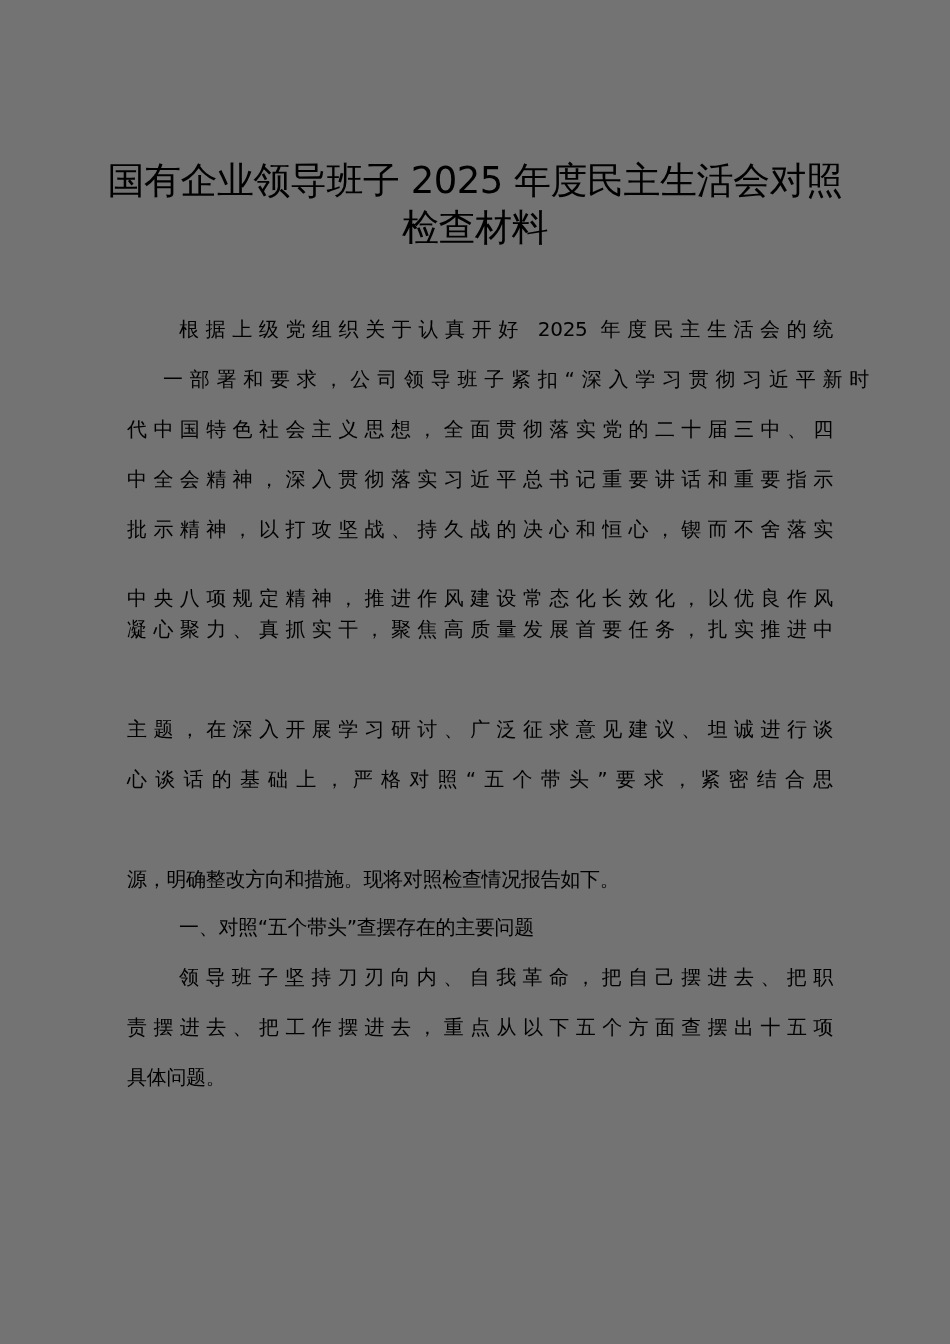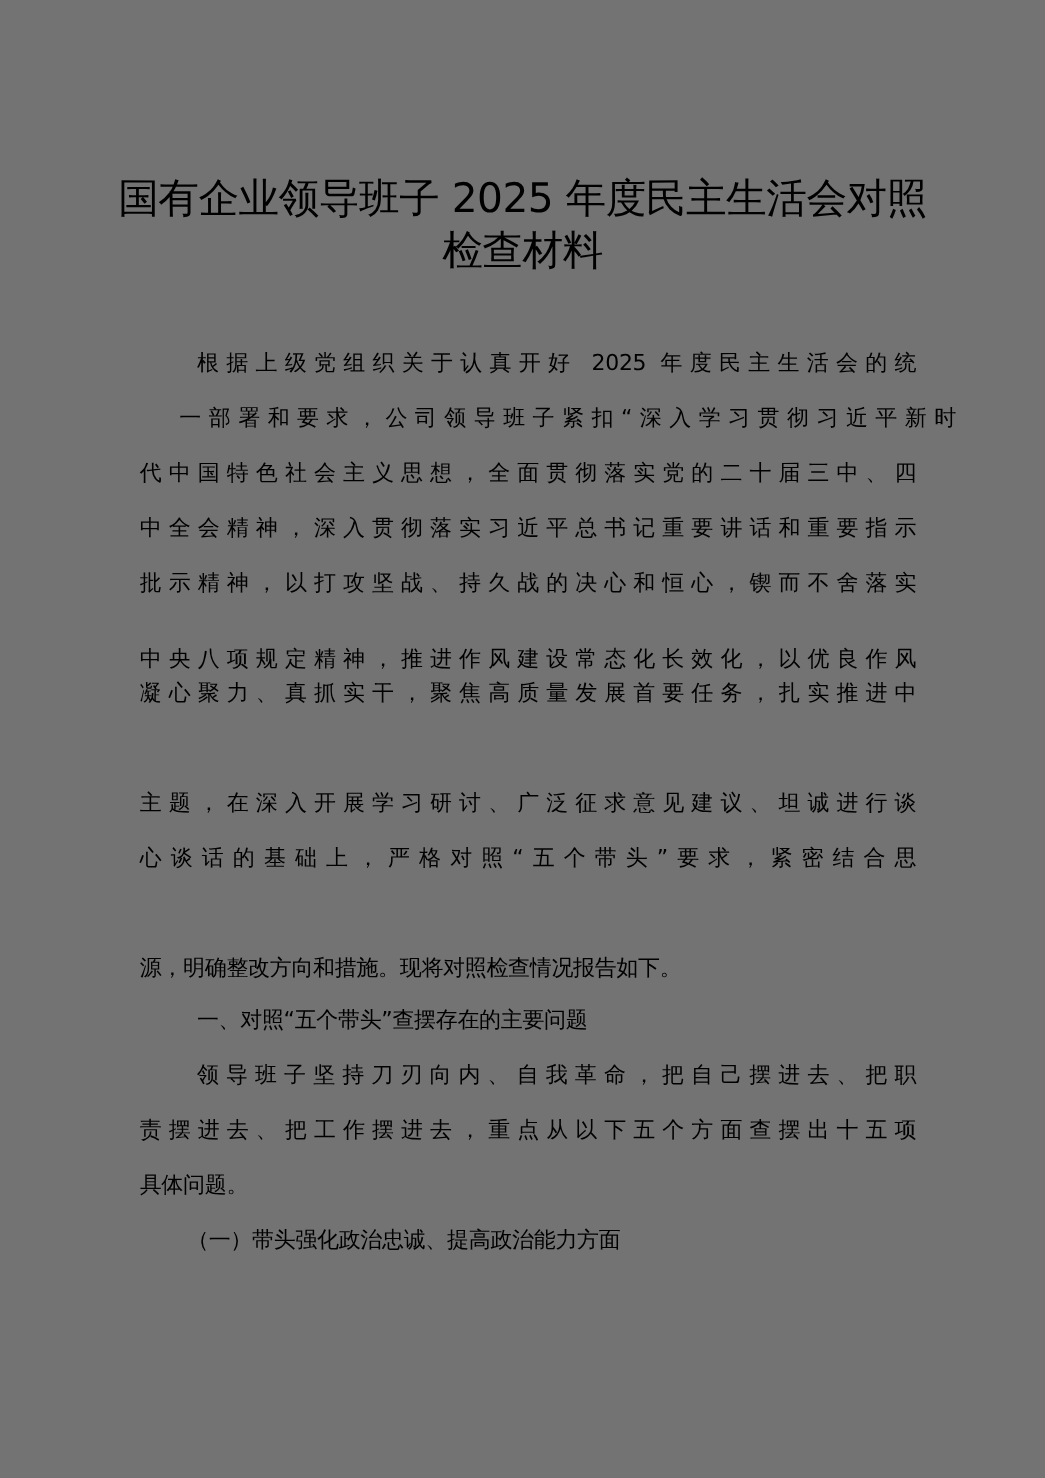"（一）带头强化政治忠诚、提高政治能力方面" div.line { html: <div>（一）带头强化政治忠诚、提高政治能力方面</div> -> none }
